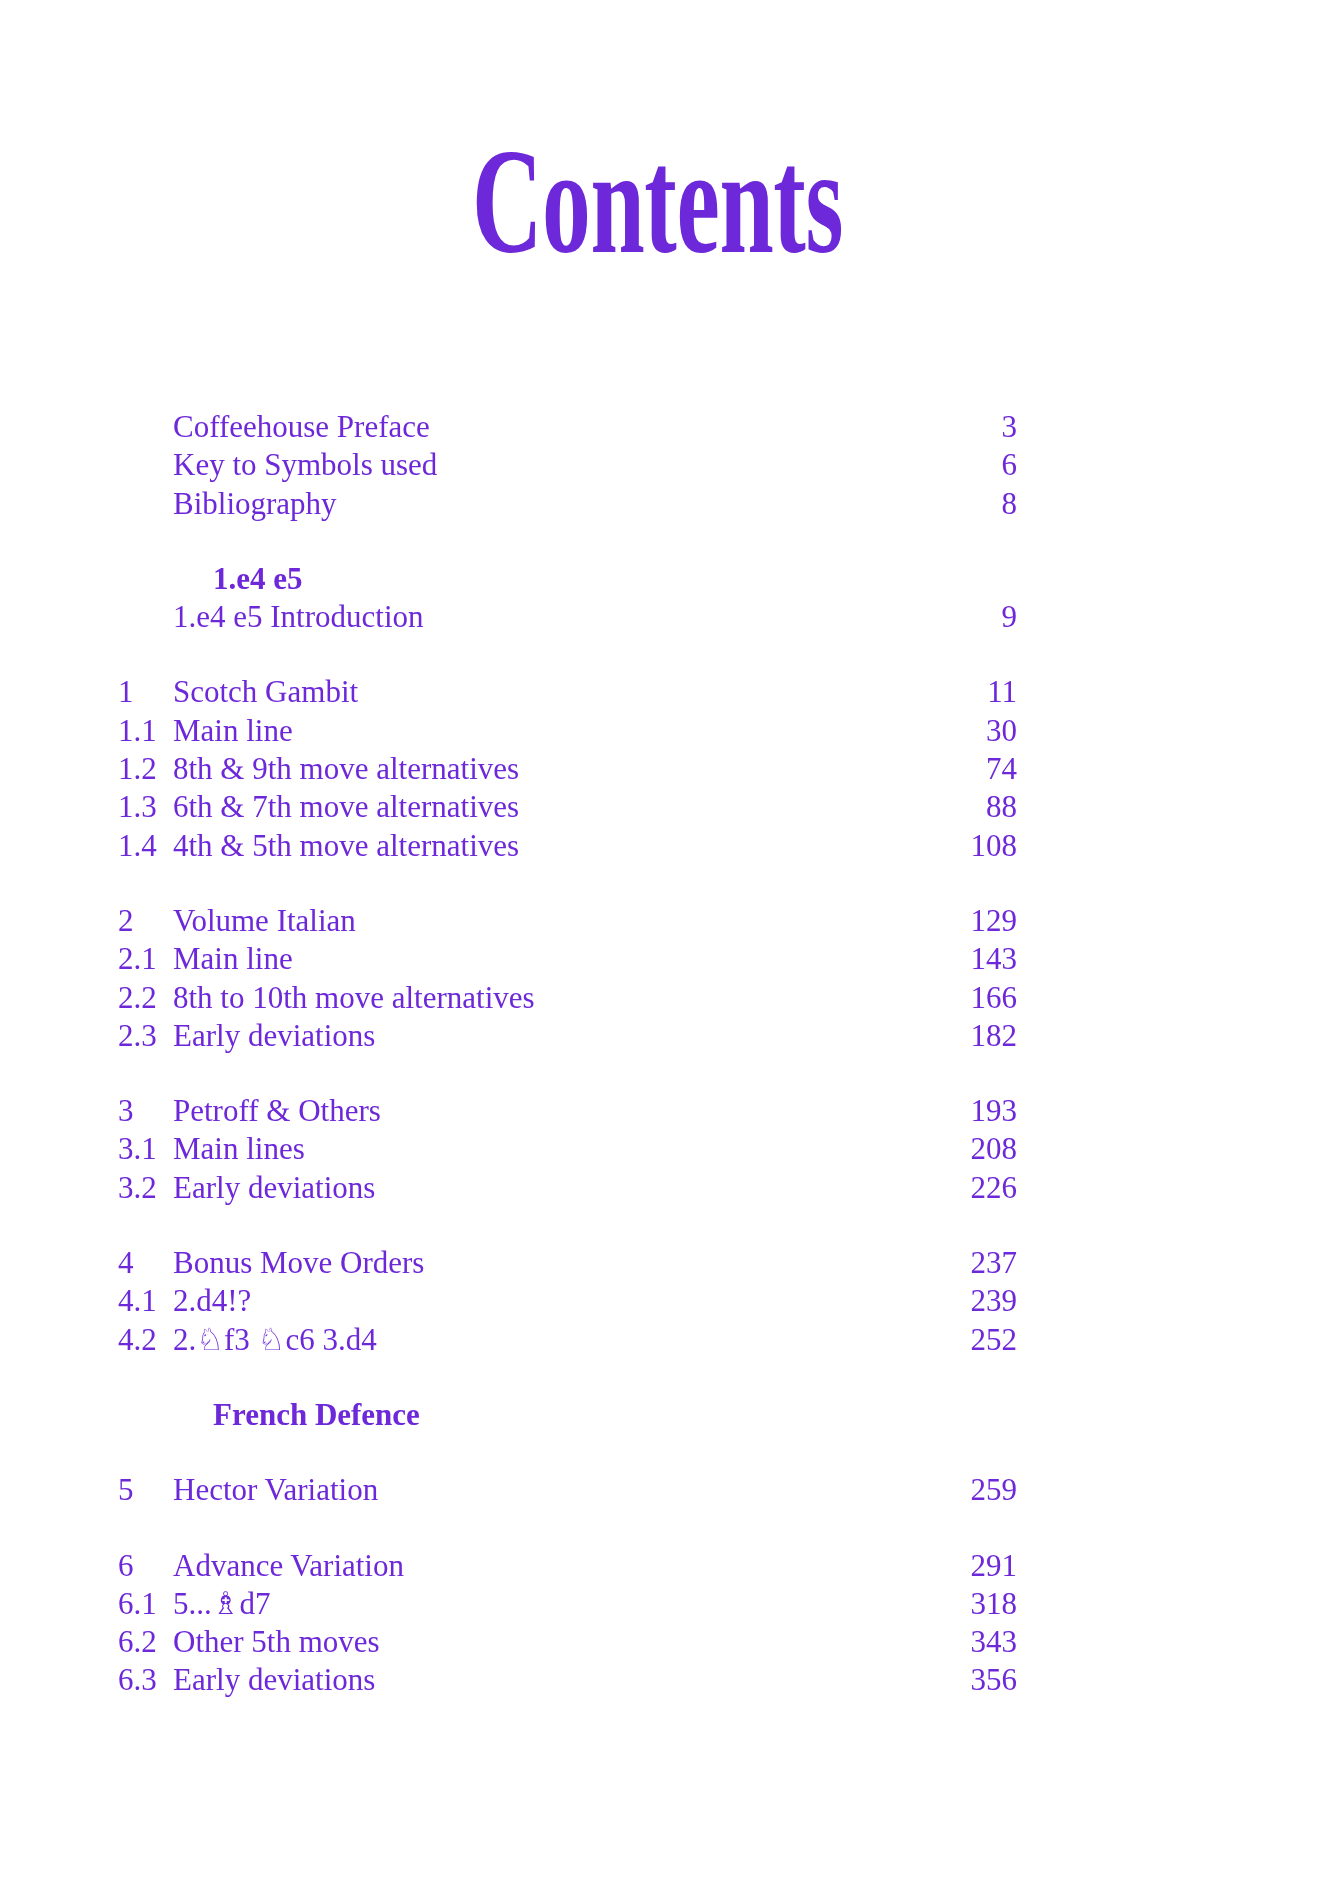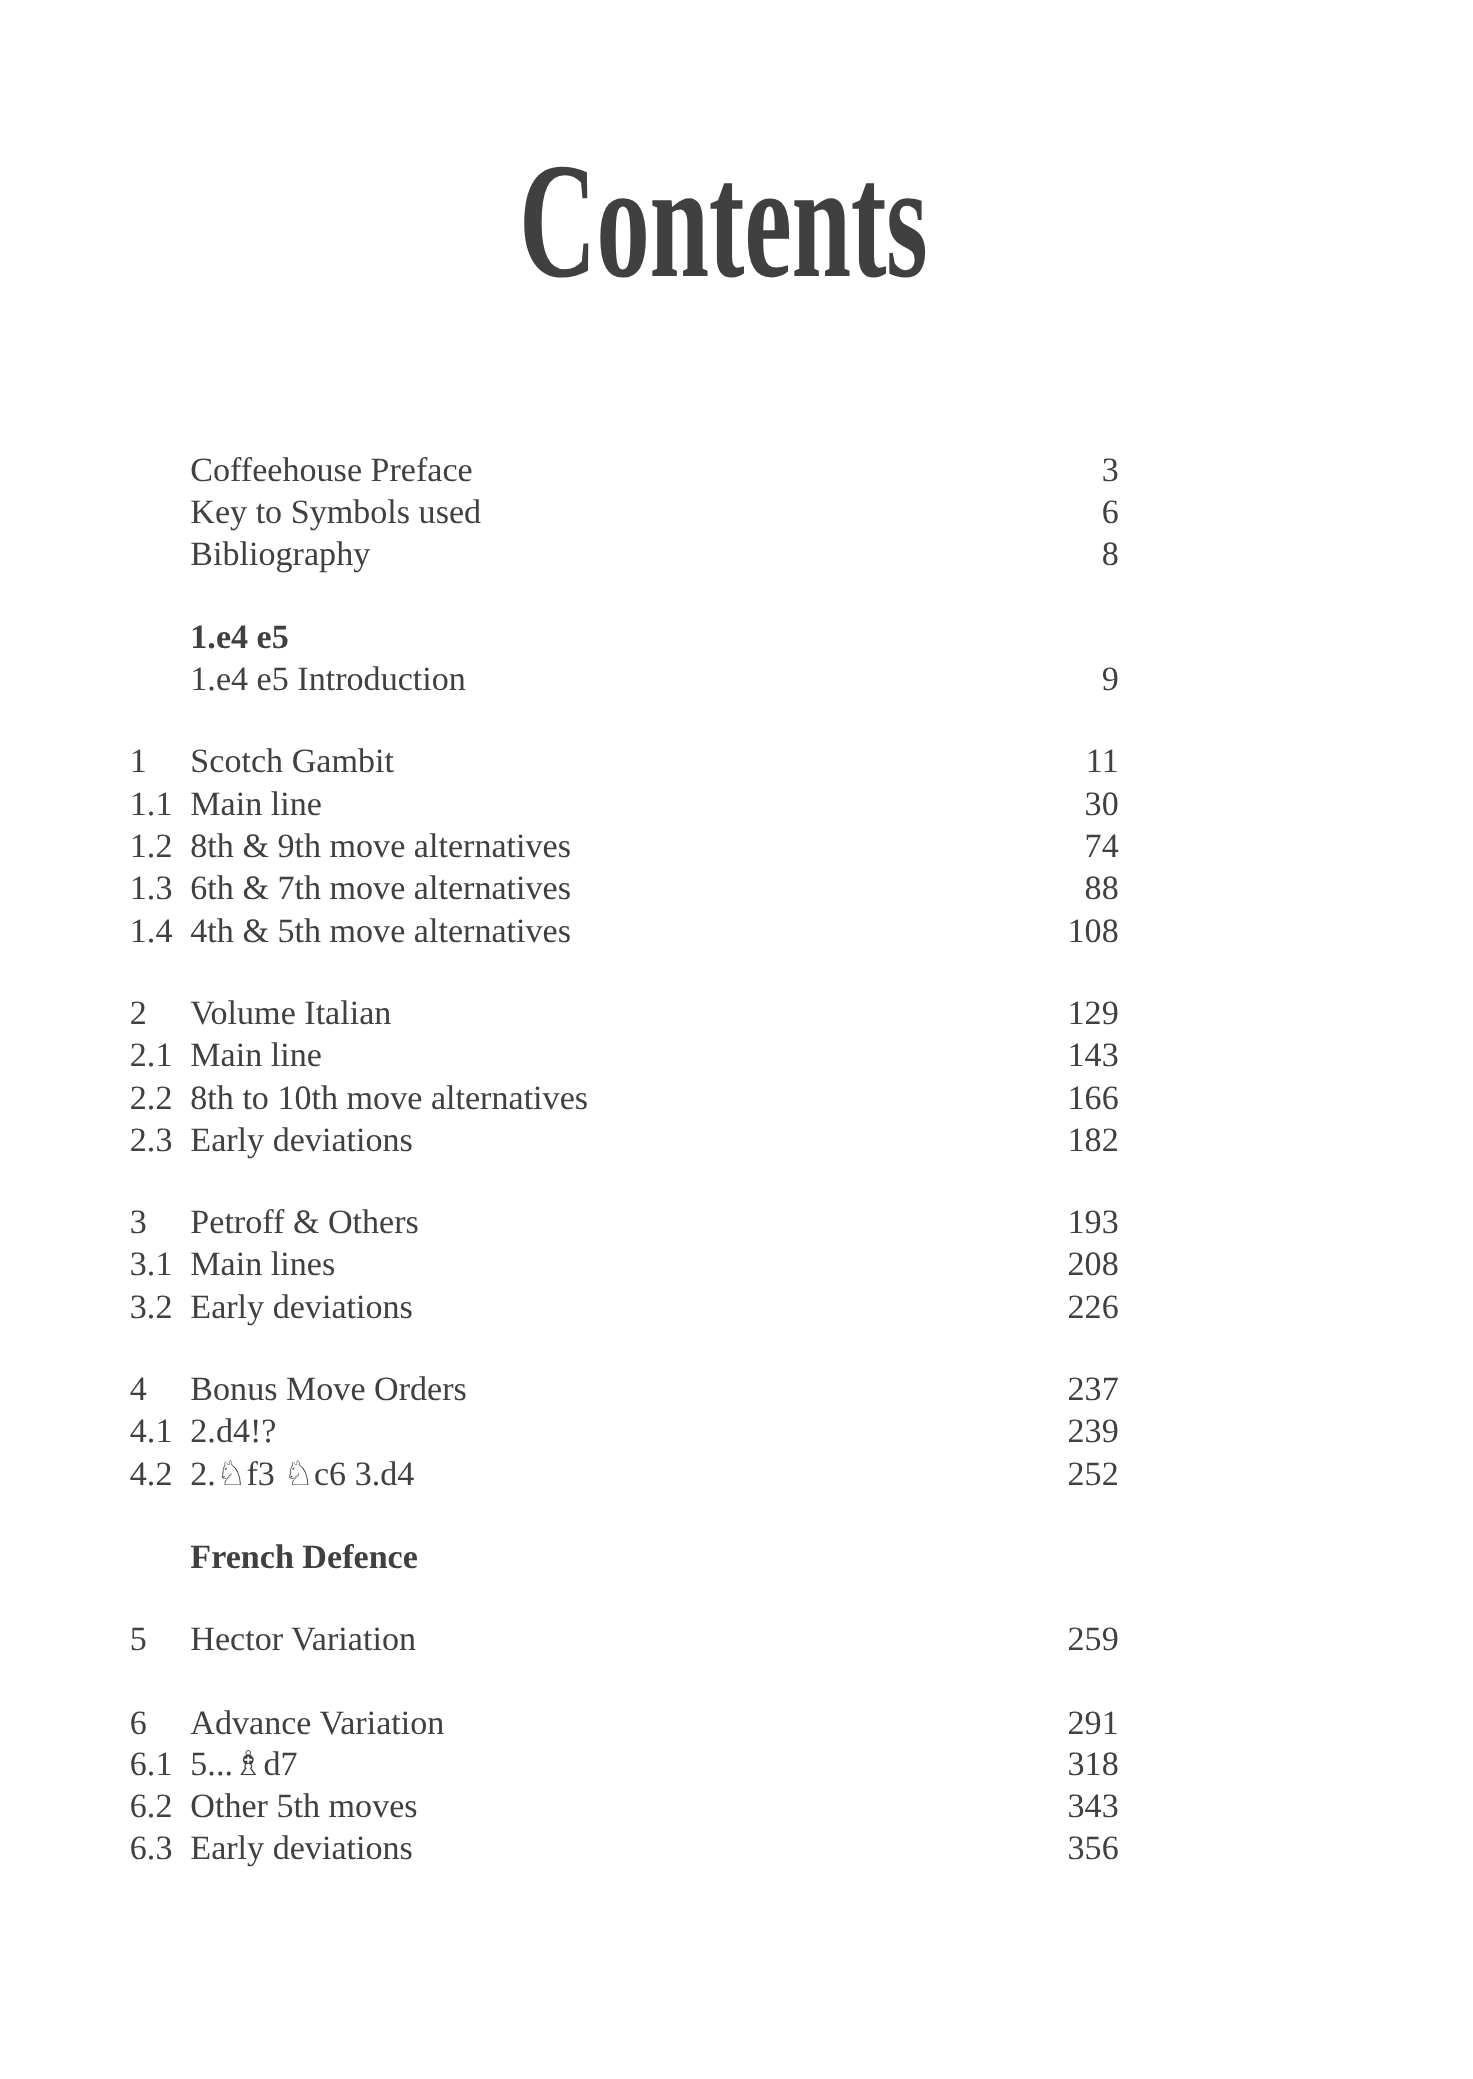"Contents" .page { color: #404040 -> #6d28d9 }
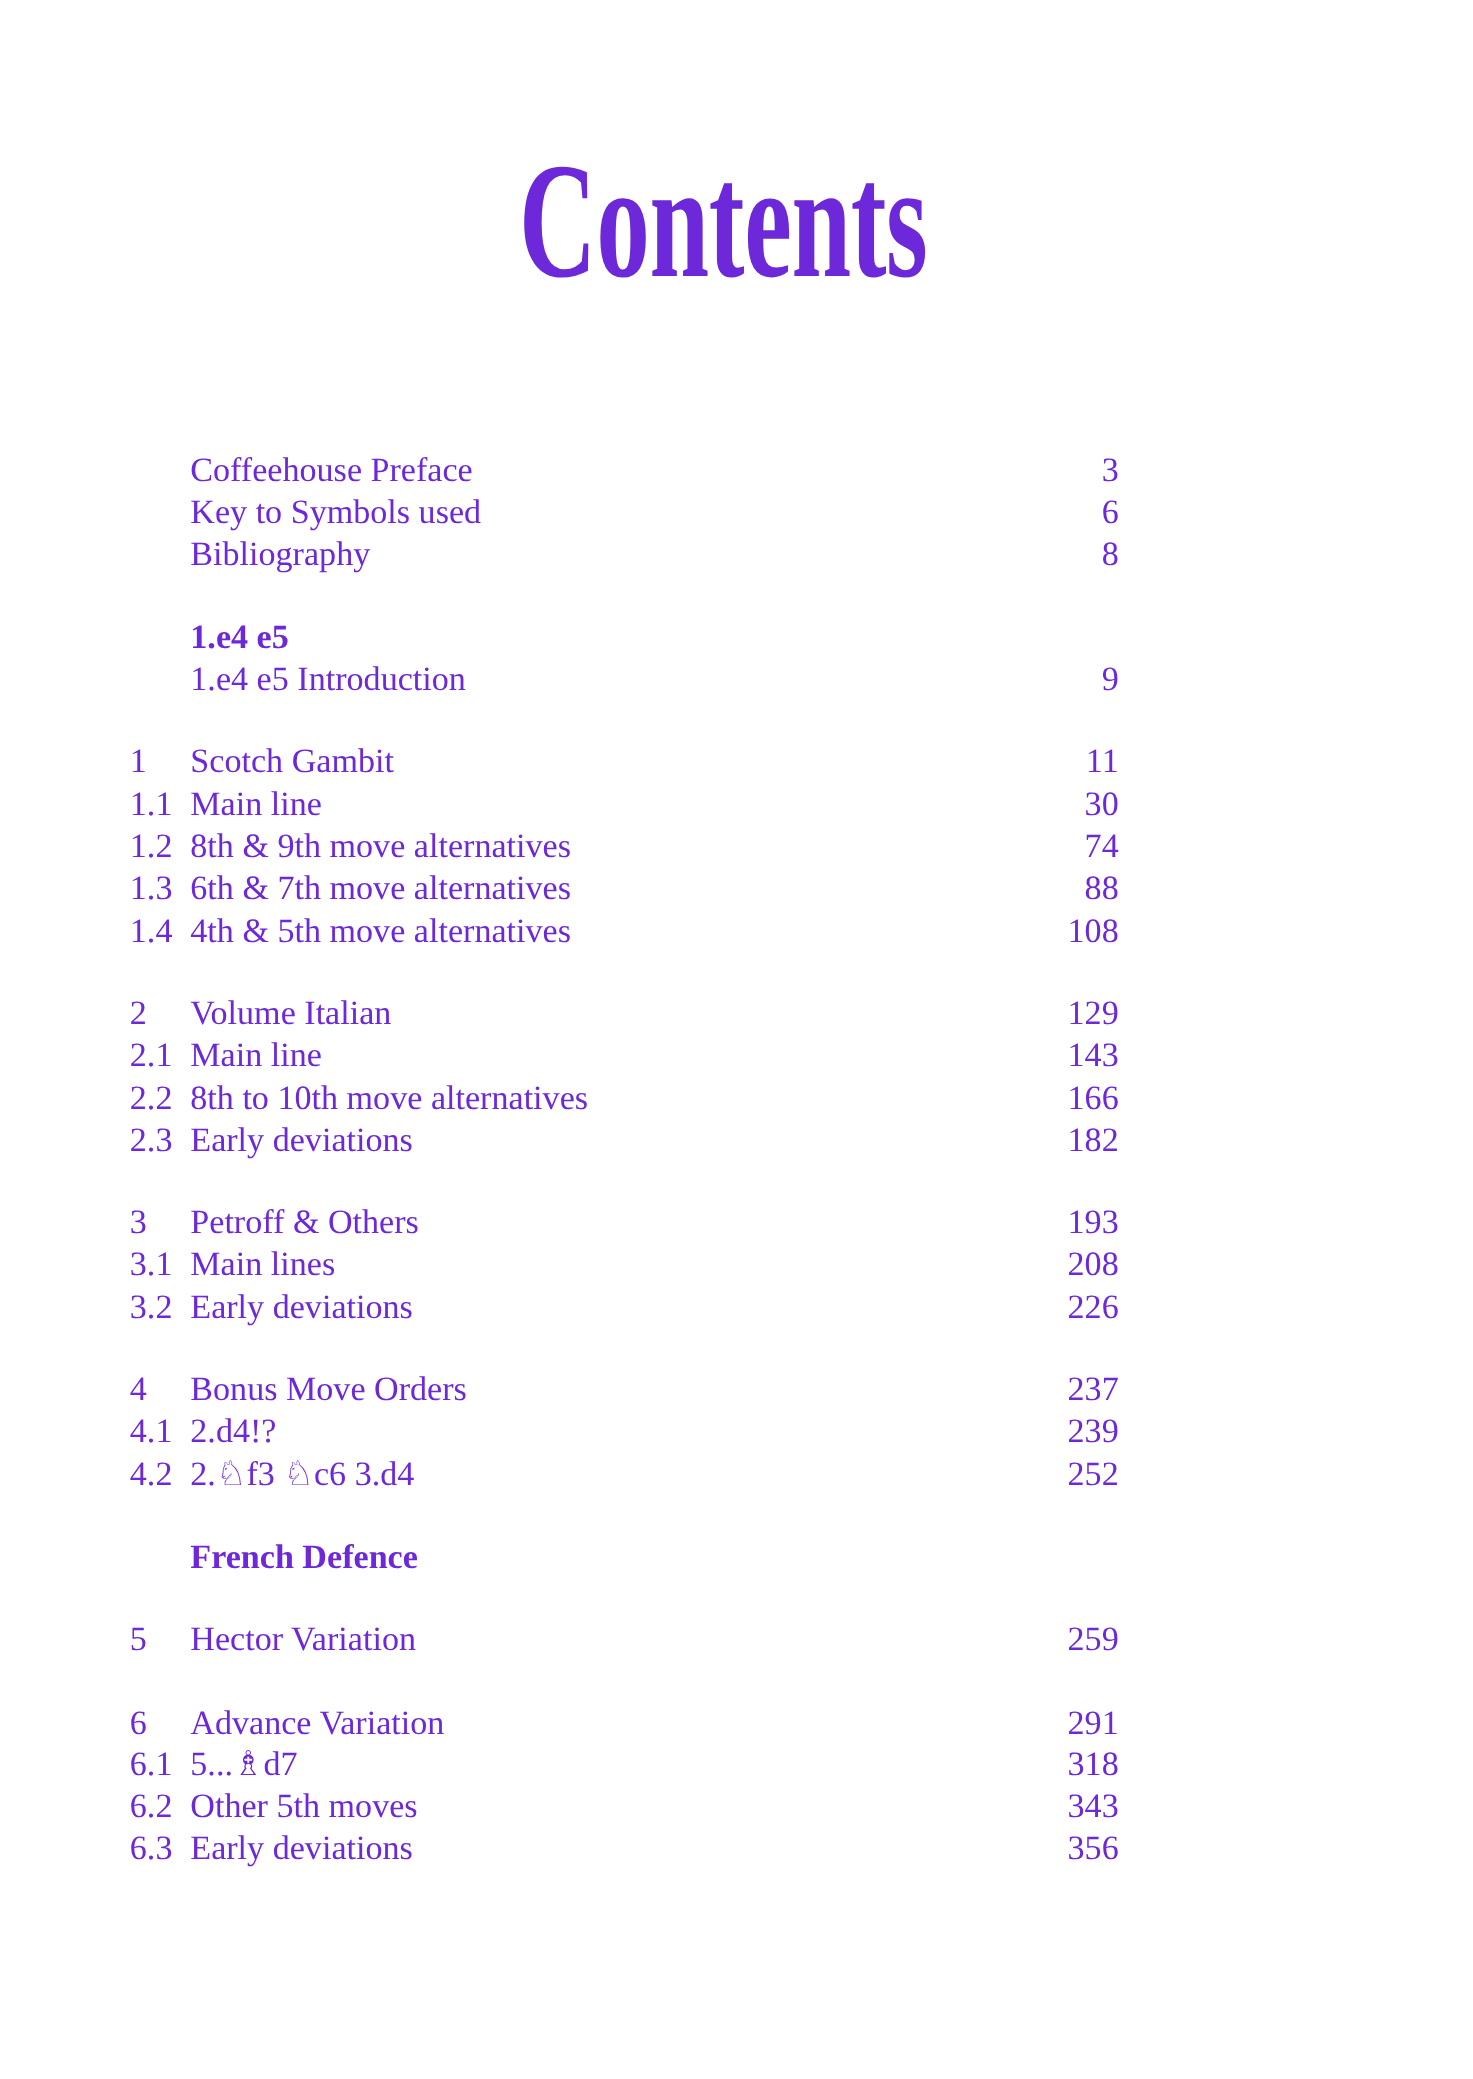"1.e4 e5" .row.header-row .label { margin-left: none -> 40px }
